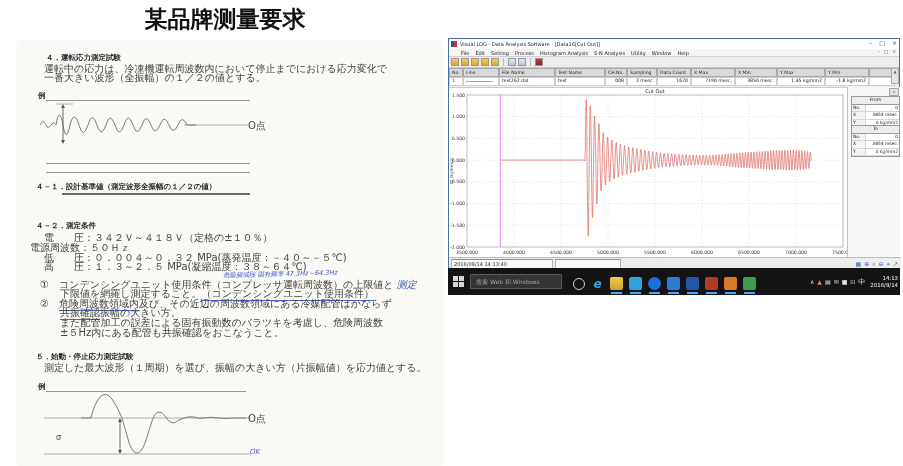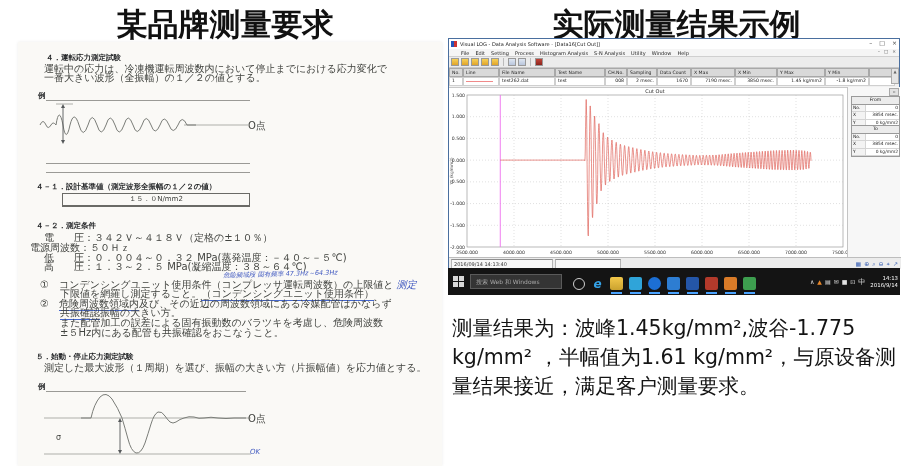"某品牌测量要求" .panel-title { font-size: 31px -> 23px }
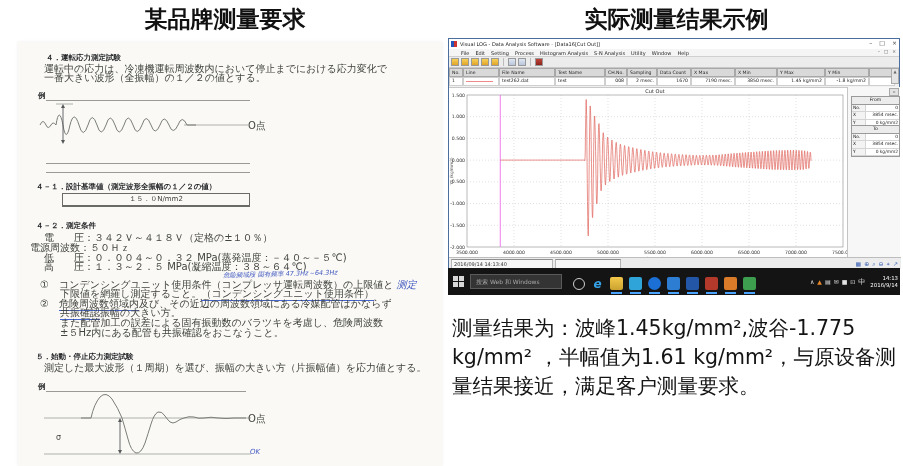"实际测量结果示例" div.panel-title { html: <div>实际测量结果示例</div> -> none }
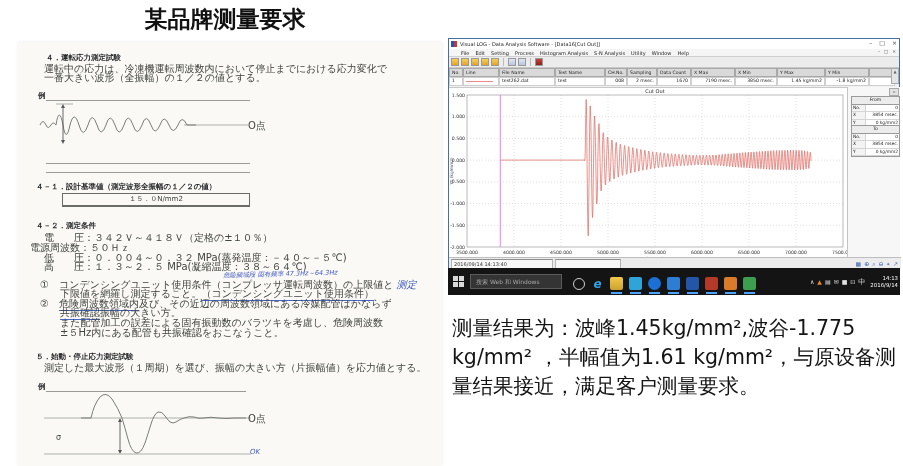"１５．０N/mm2" div.tr { html: <div>１５．０N/mm2</div> -> none }
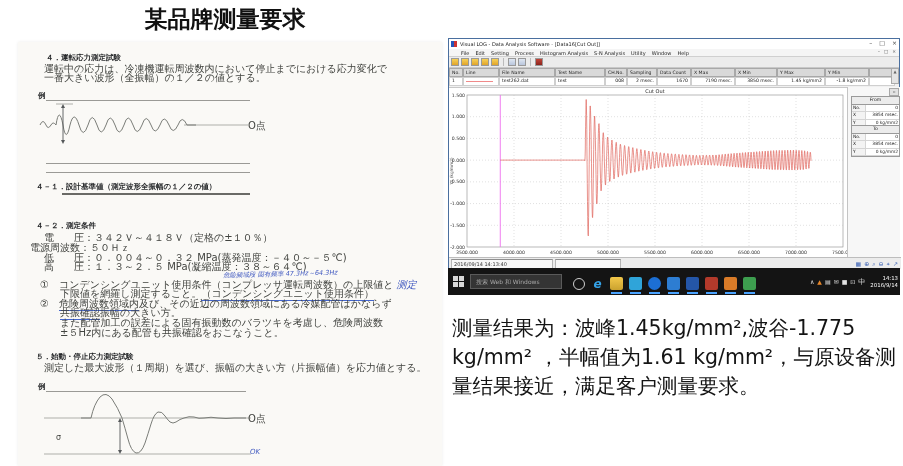"测量结果为：波峰1.45kg/mm²,波谷-1.775 kg/mm²" div.result { html: <div>测量结果为：波峰1.45kg/mm²,波谷-1.775 kg/mm² ，半幅值为1.61 kg/mm²，与原设备测量结果接近，满足客户测量要求。</div> -> none }
